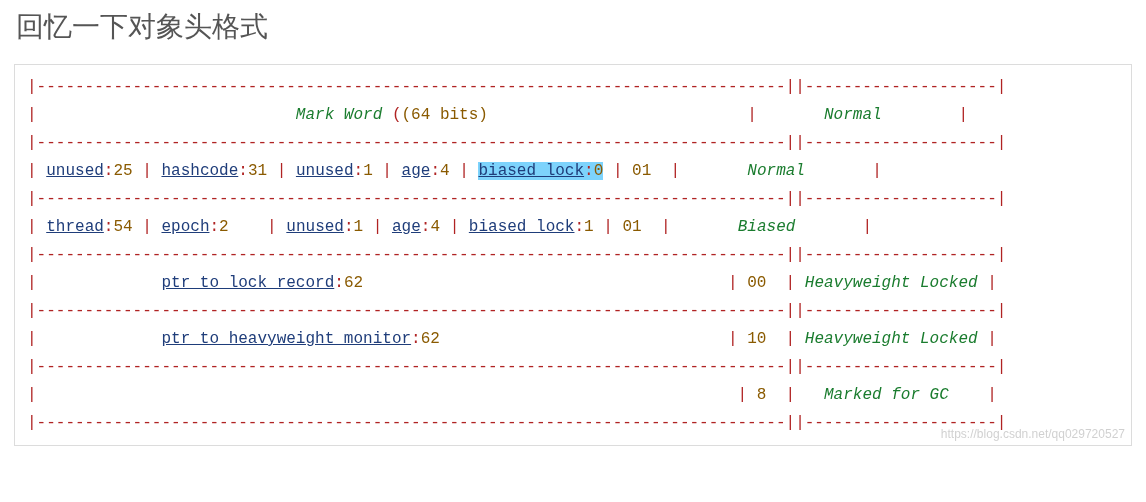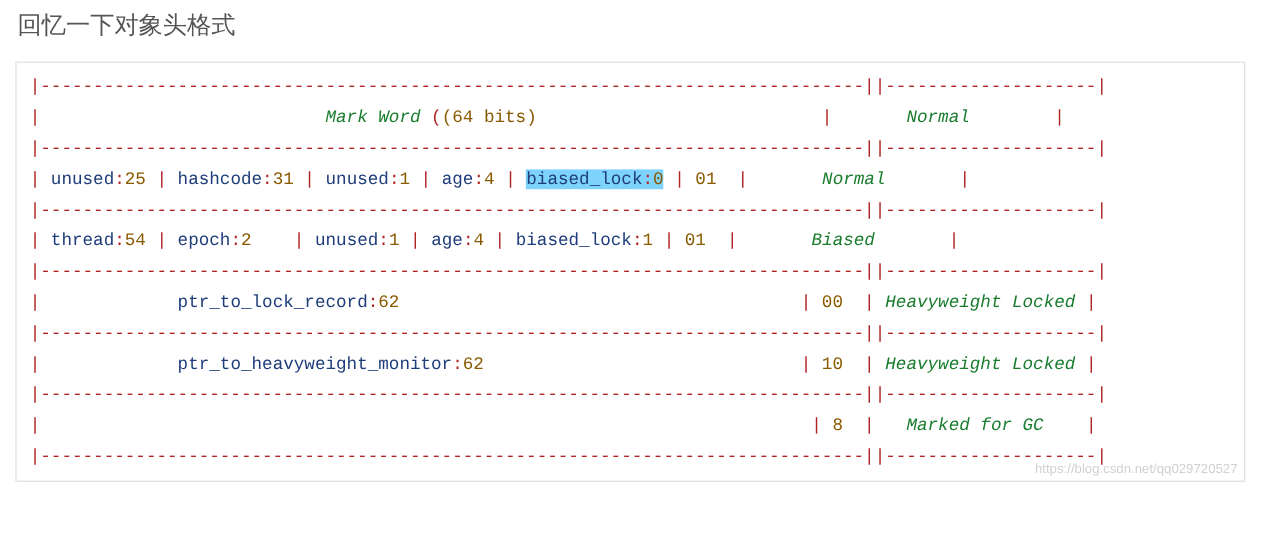"回忆一下对象头格式" .title { font-size: 22px -> 28px }
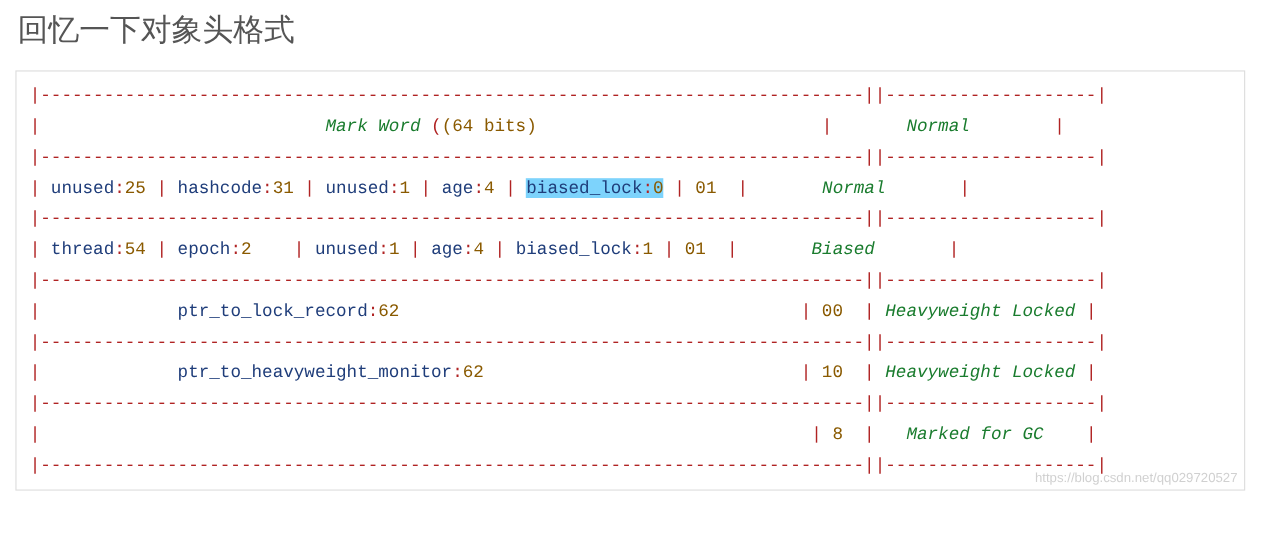"unused" .id { text-decoration: none -> underline }
